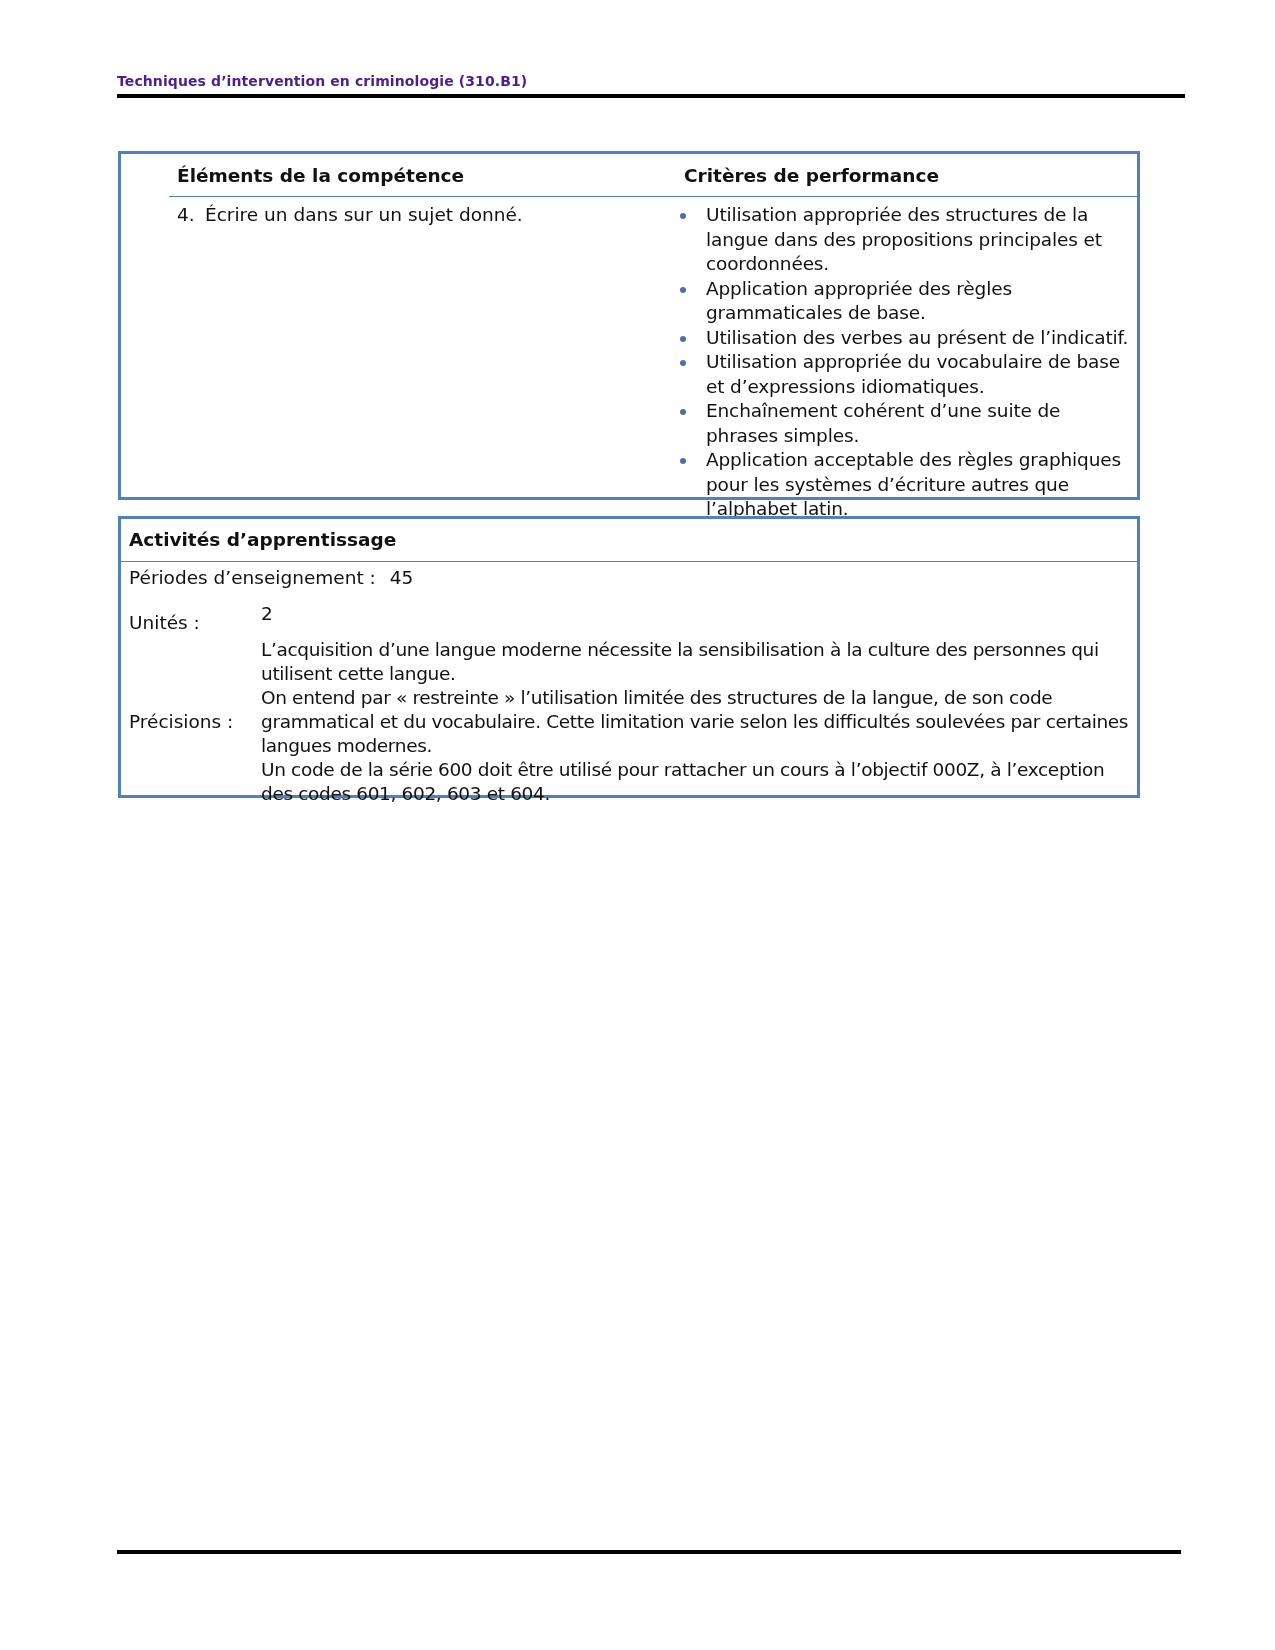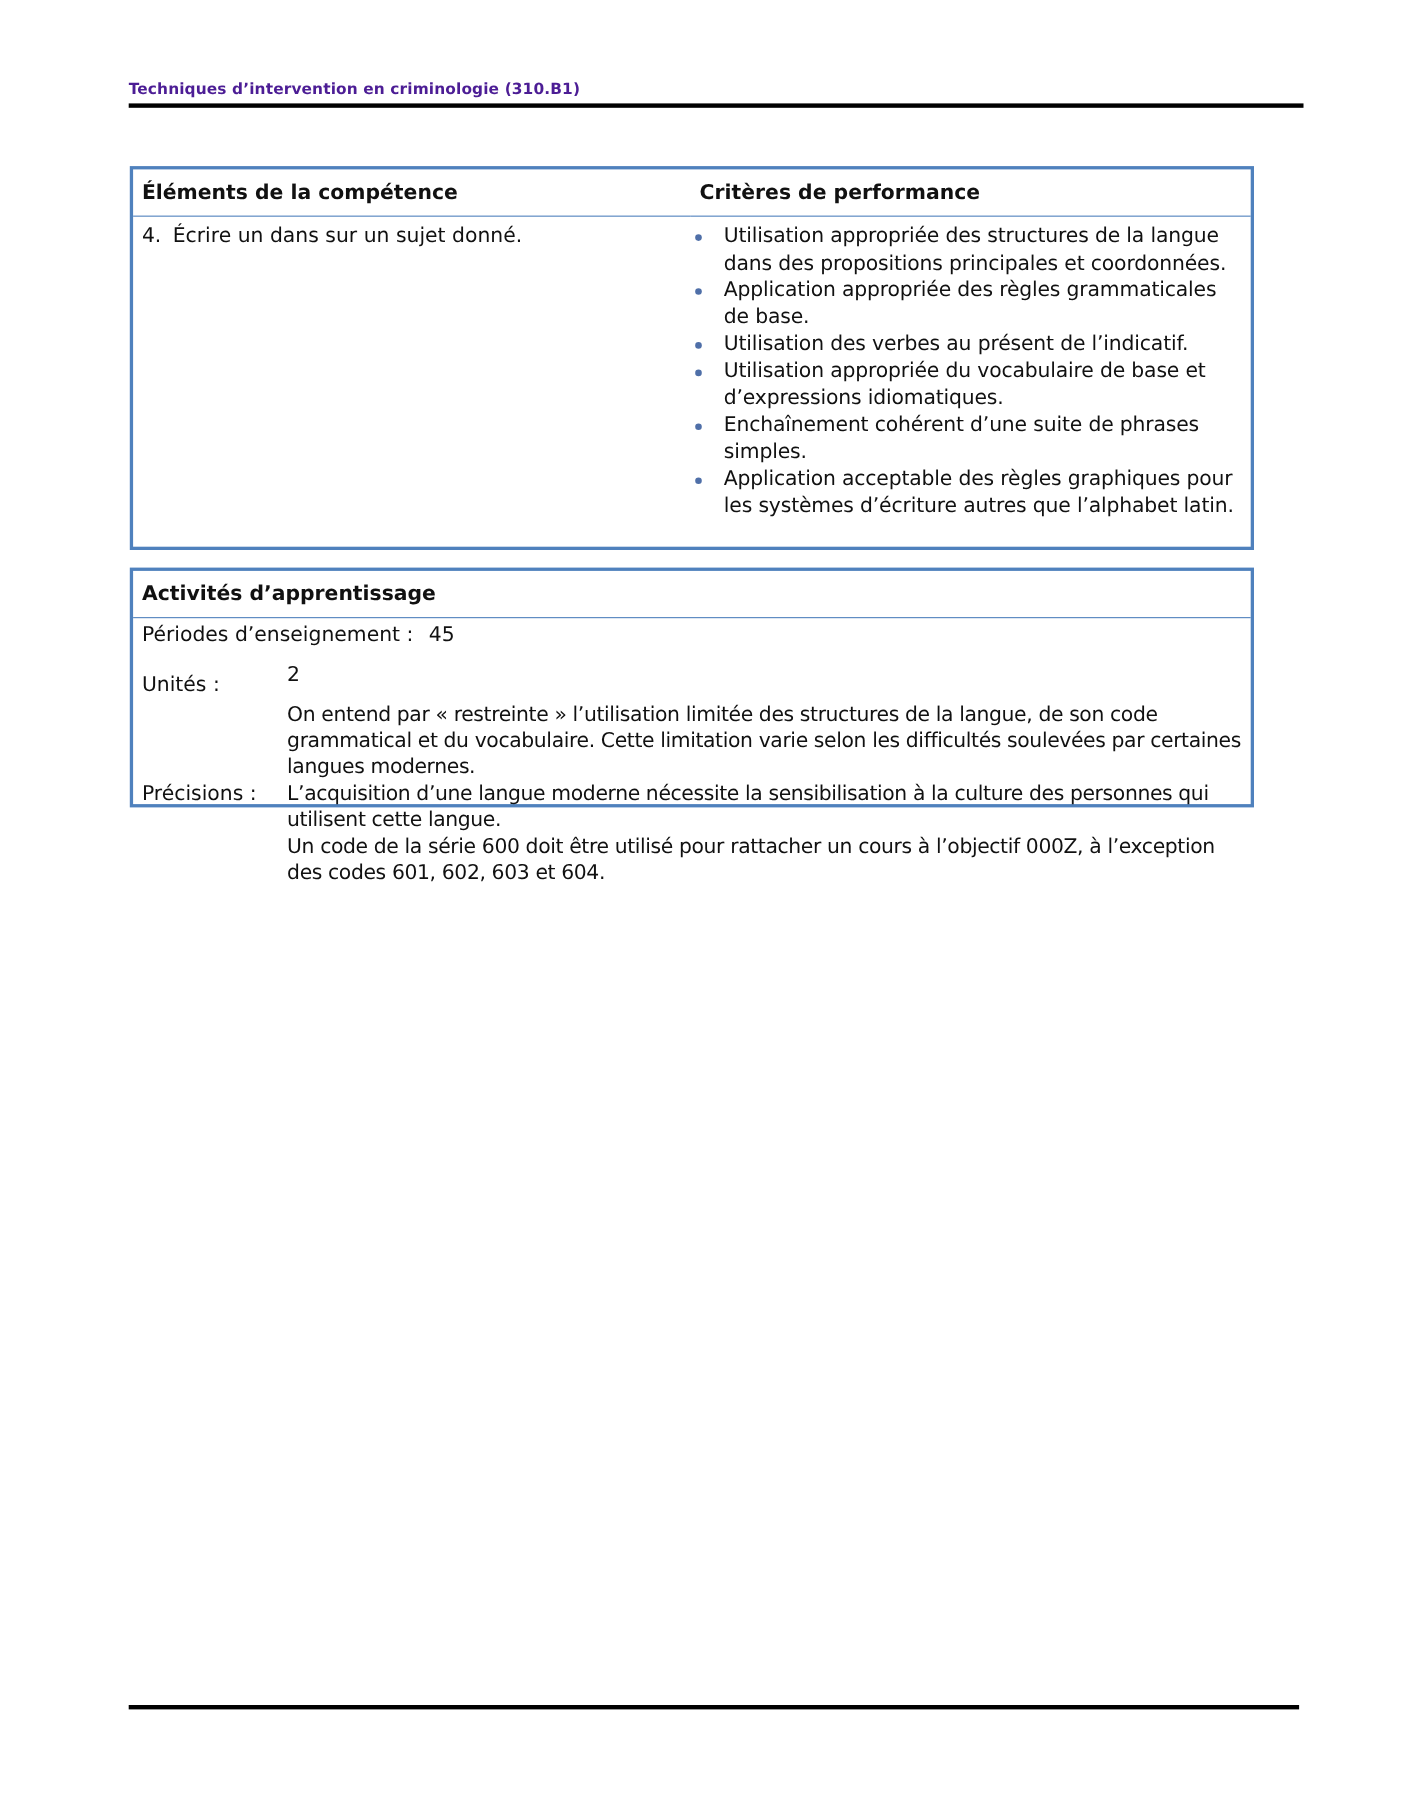"Éléments de la compétence" .box1 { padding-left: none -> 48px }
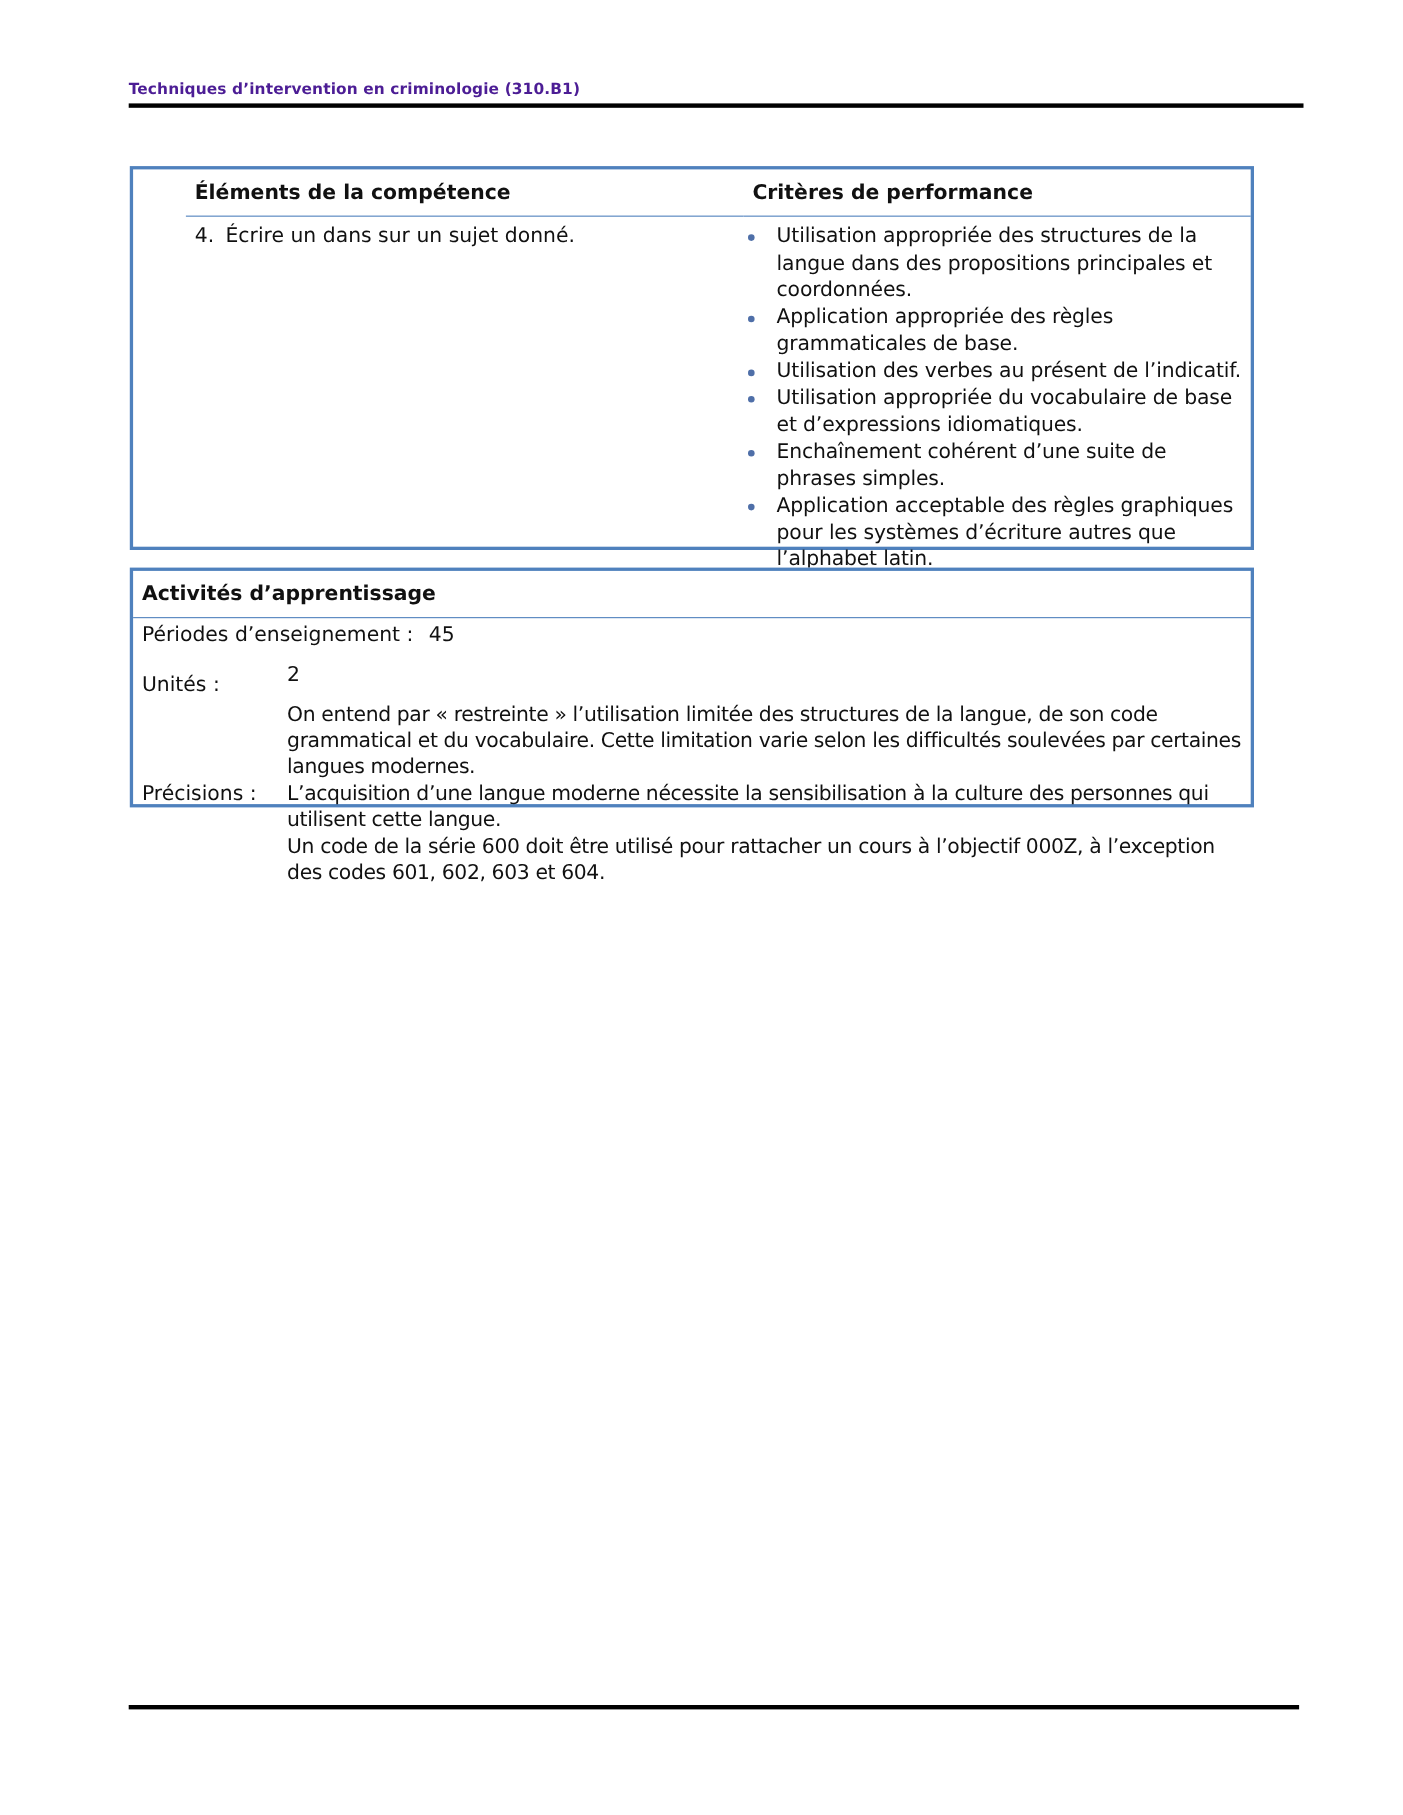"Activités d’apprentissage" .box2 { height: 218px -> 282px }
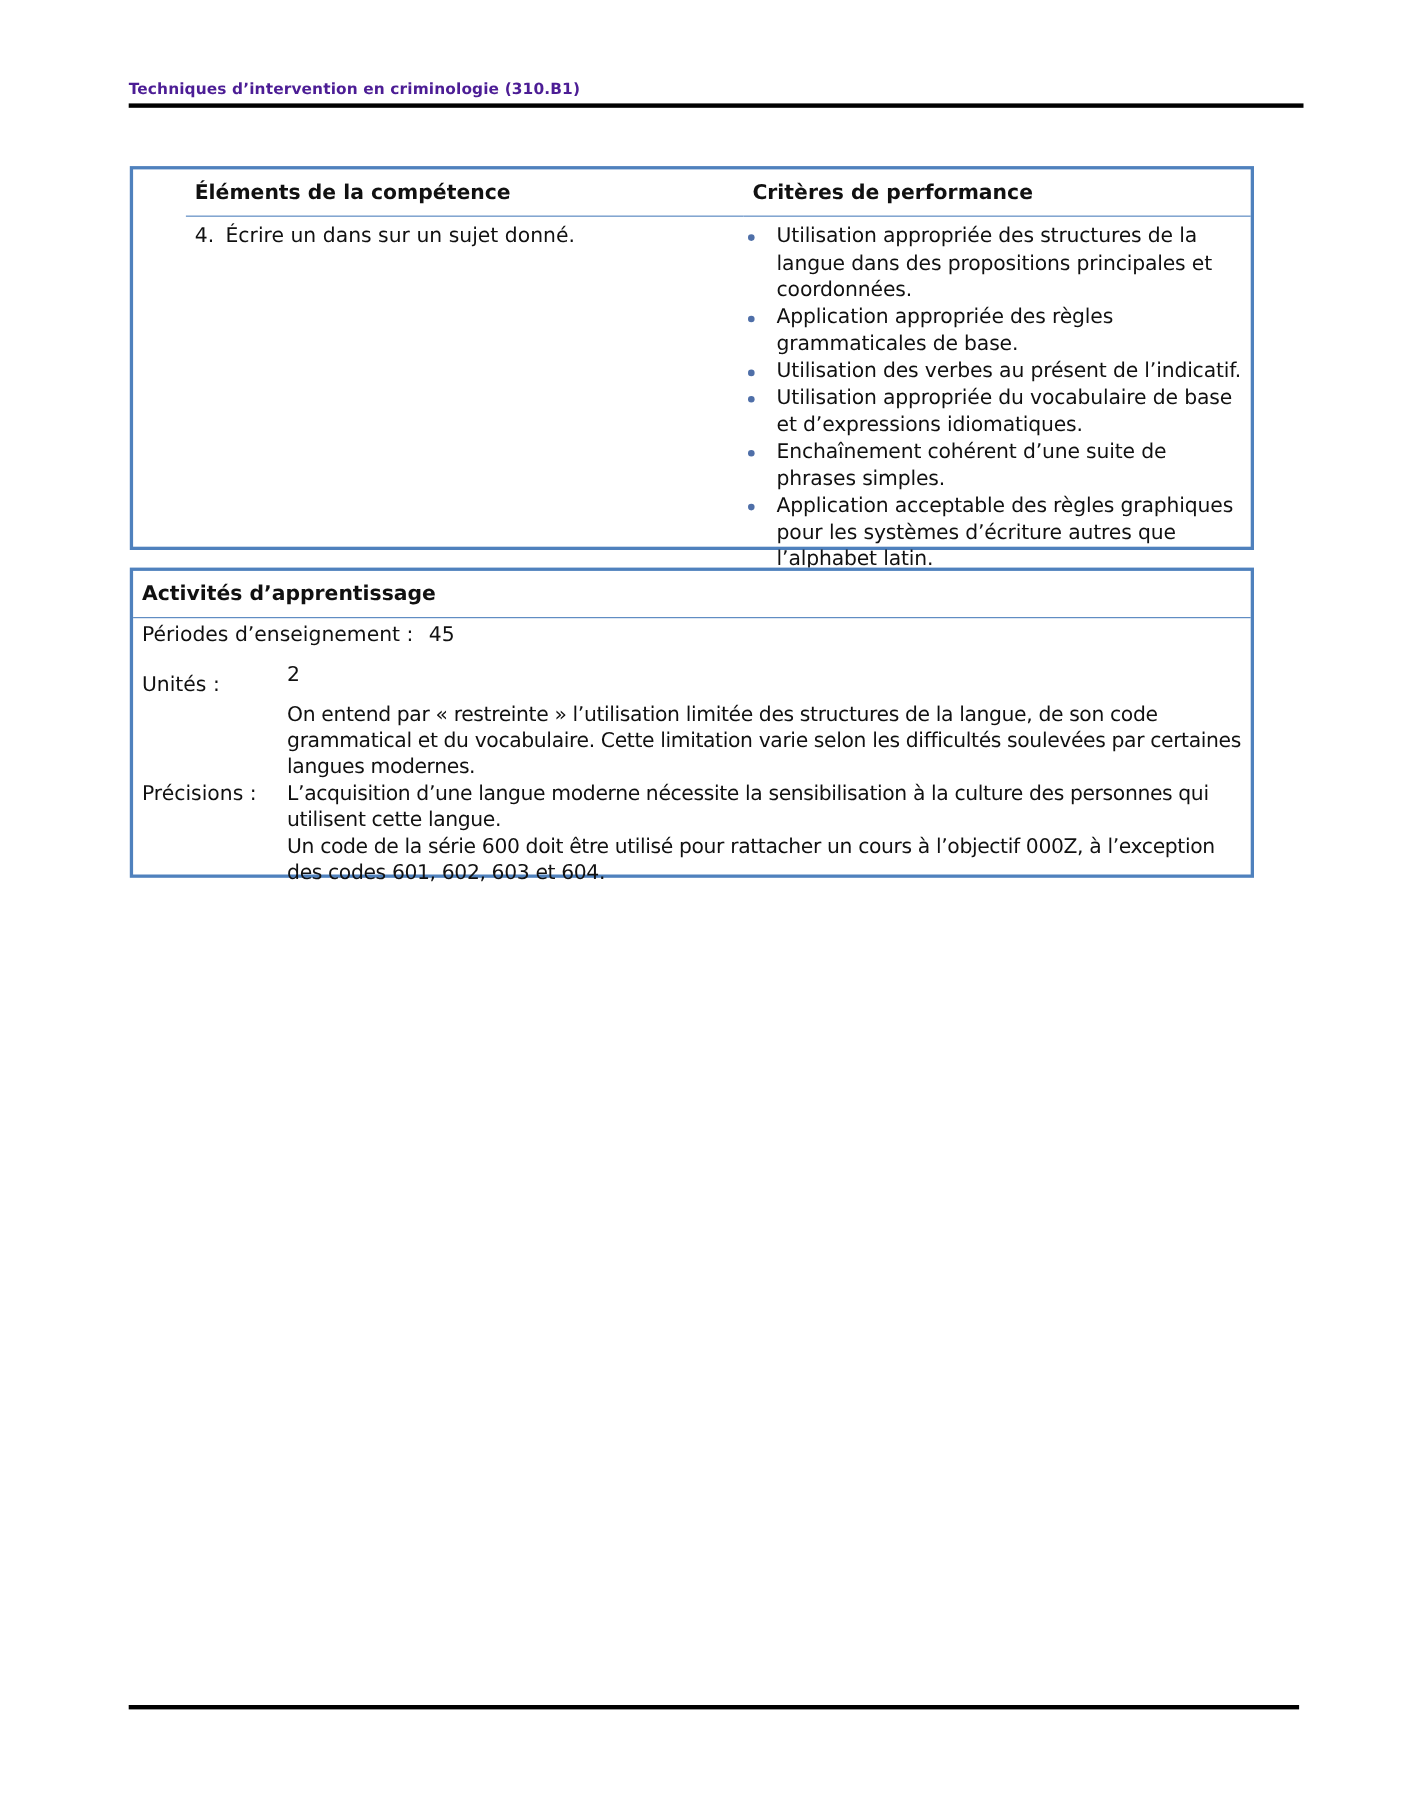"On entend par « restreinte" p { order: before "L’acquisition d’une langue moderne" -> after "L’acquisition d’une langue moderne" }
